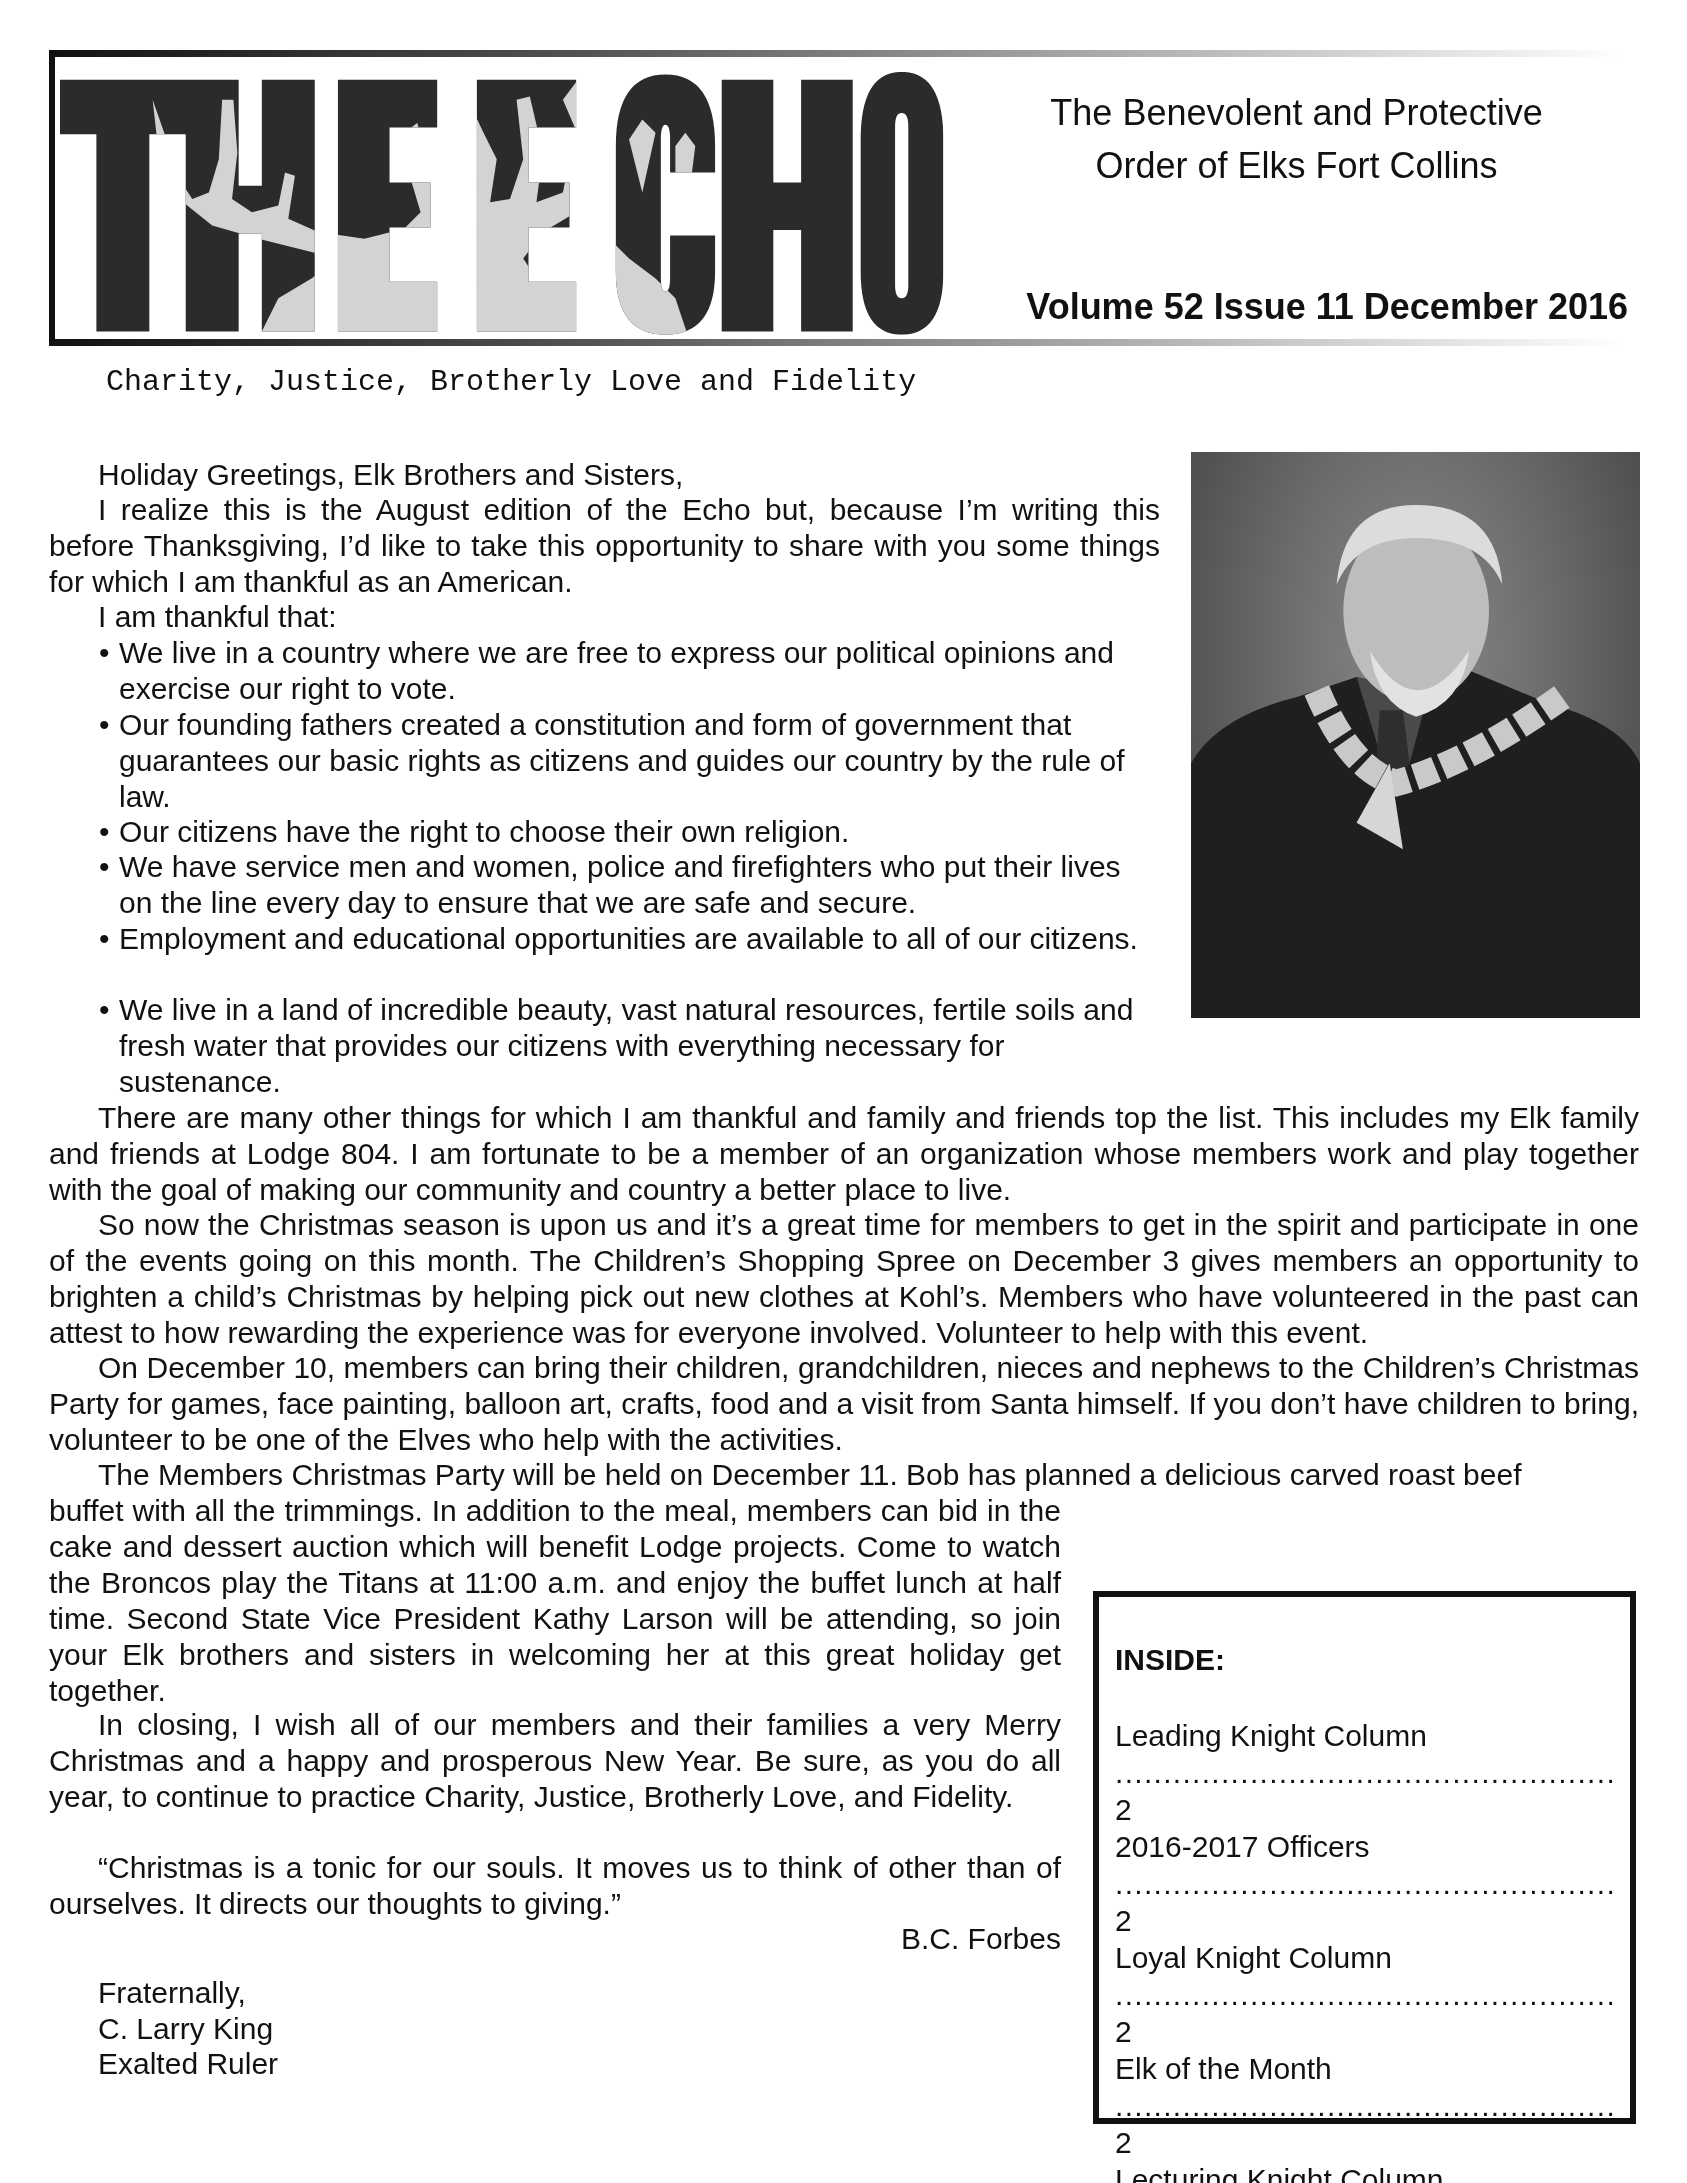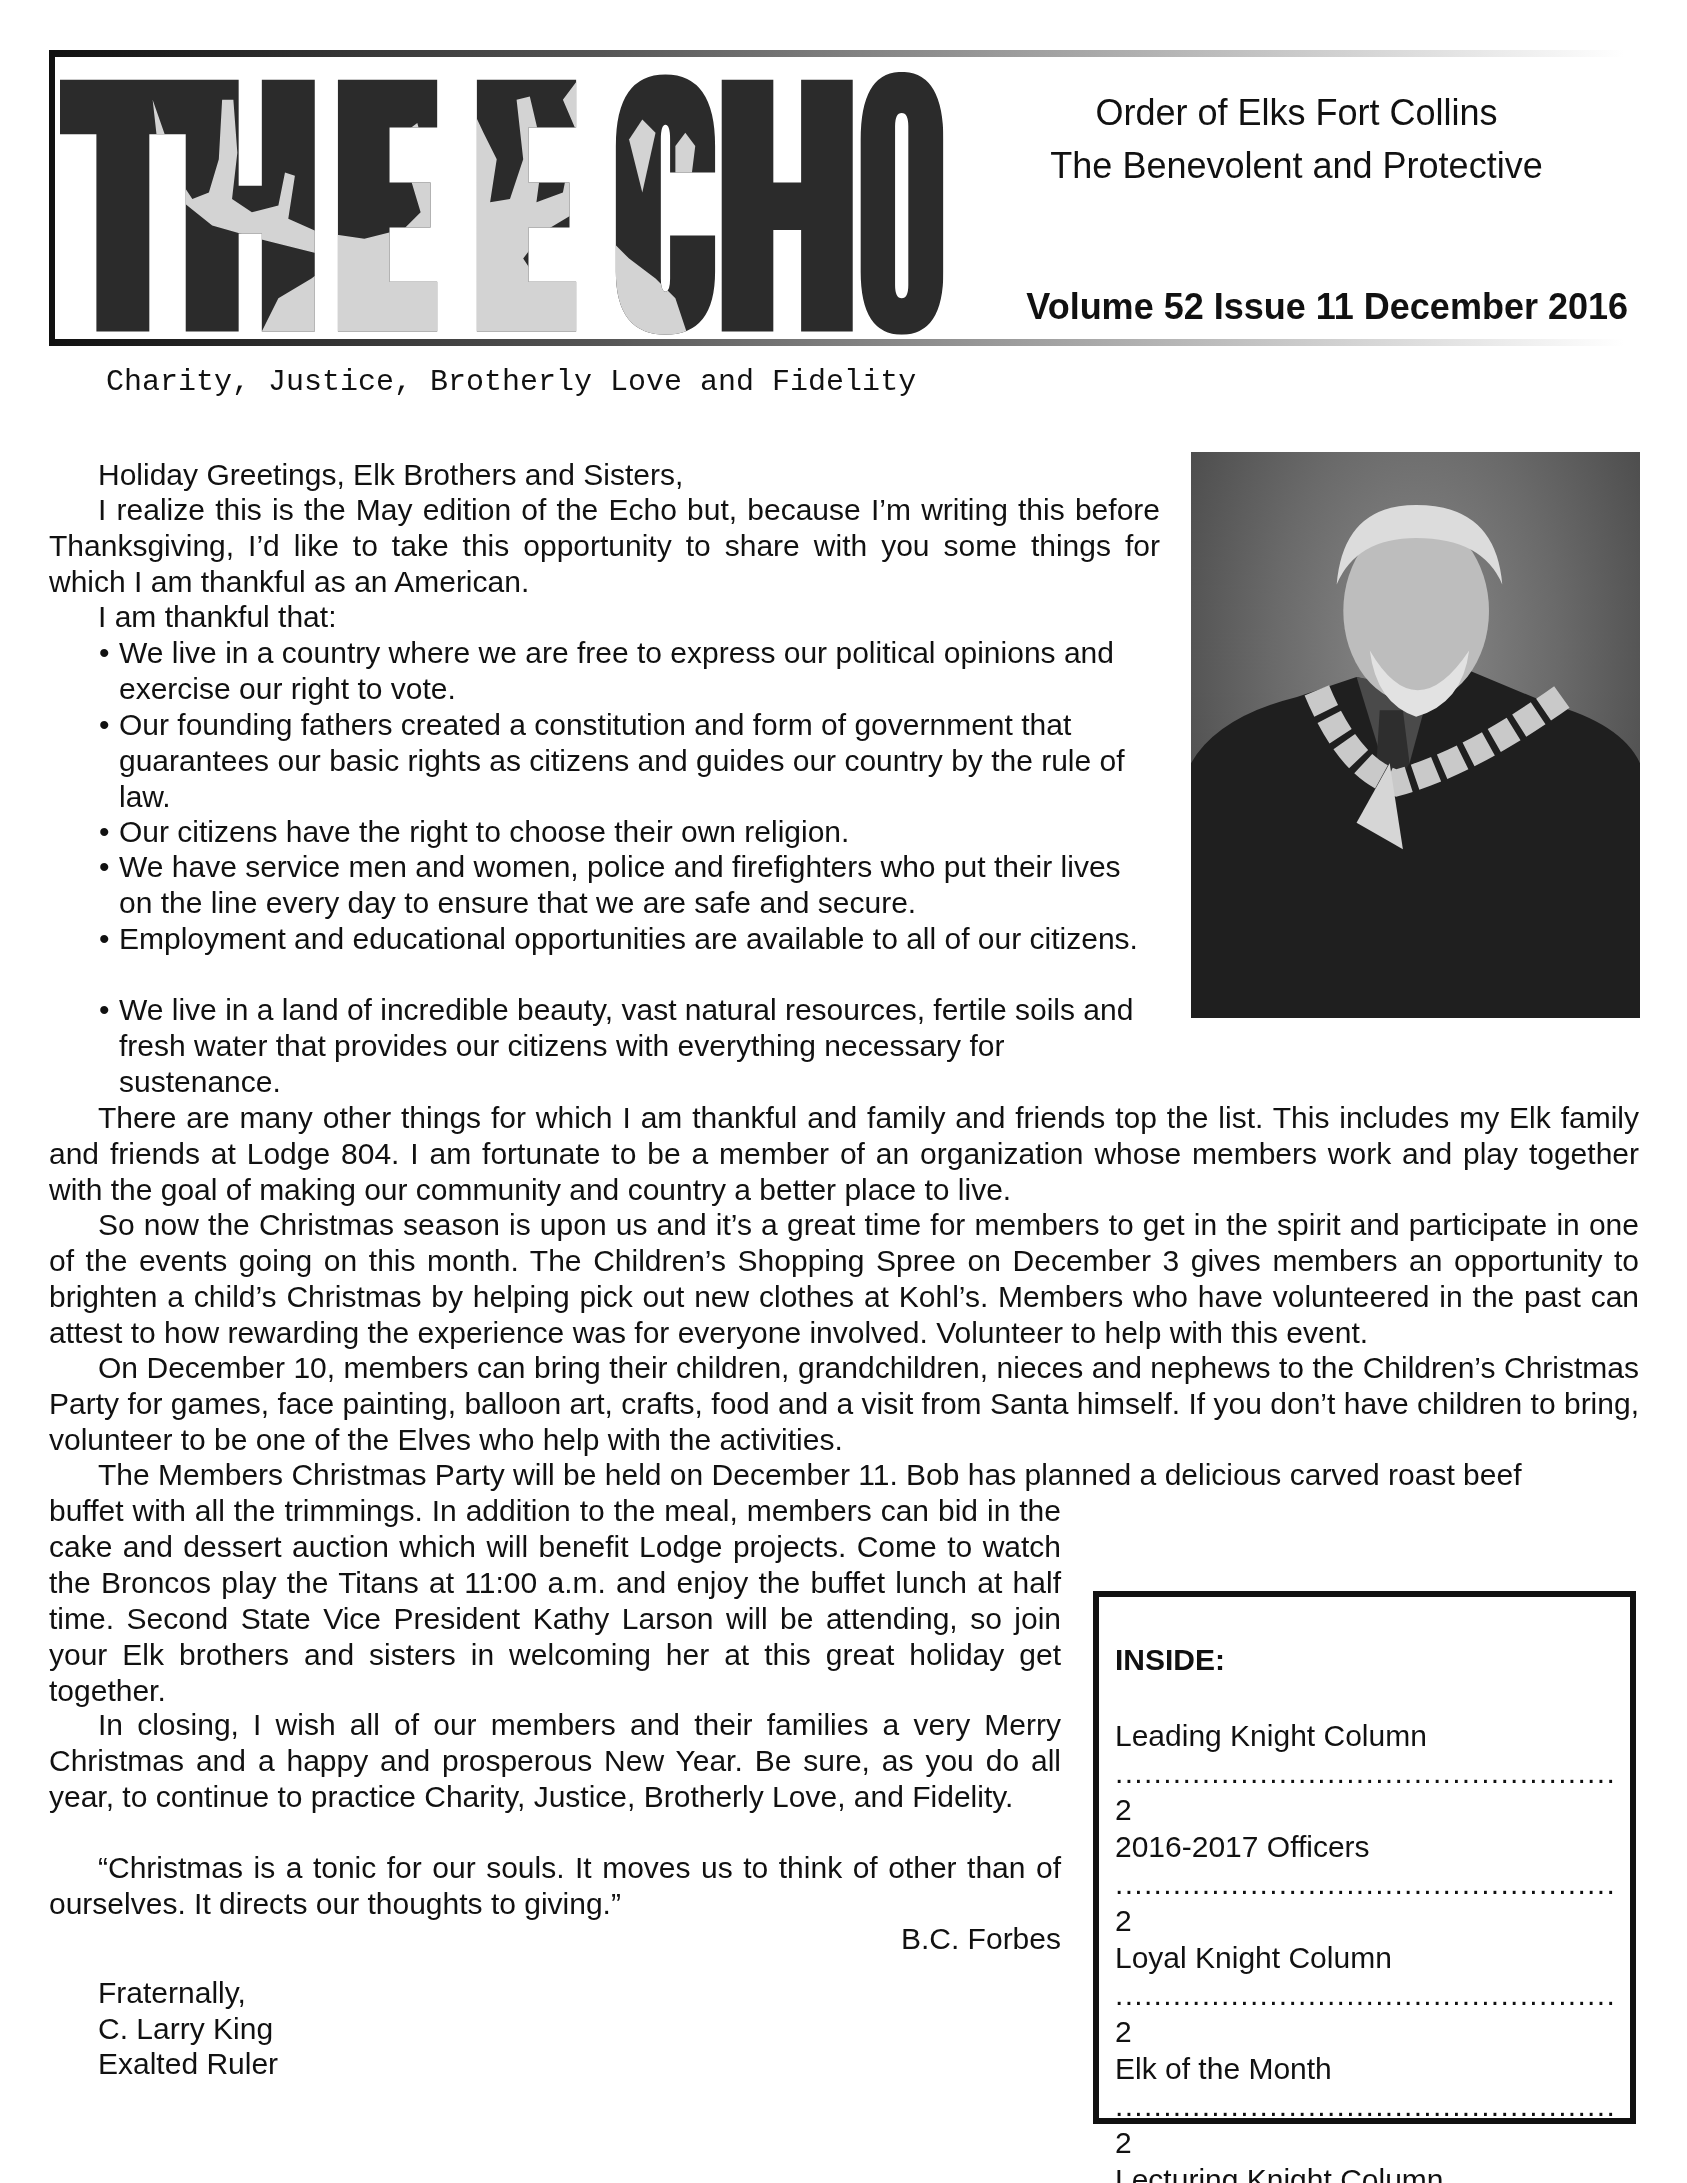"Order of Elks Fort Collins" div { order: before "The Benevolent and Protective" -> after "The Benevolent and Protective" }
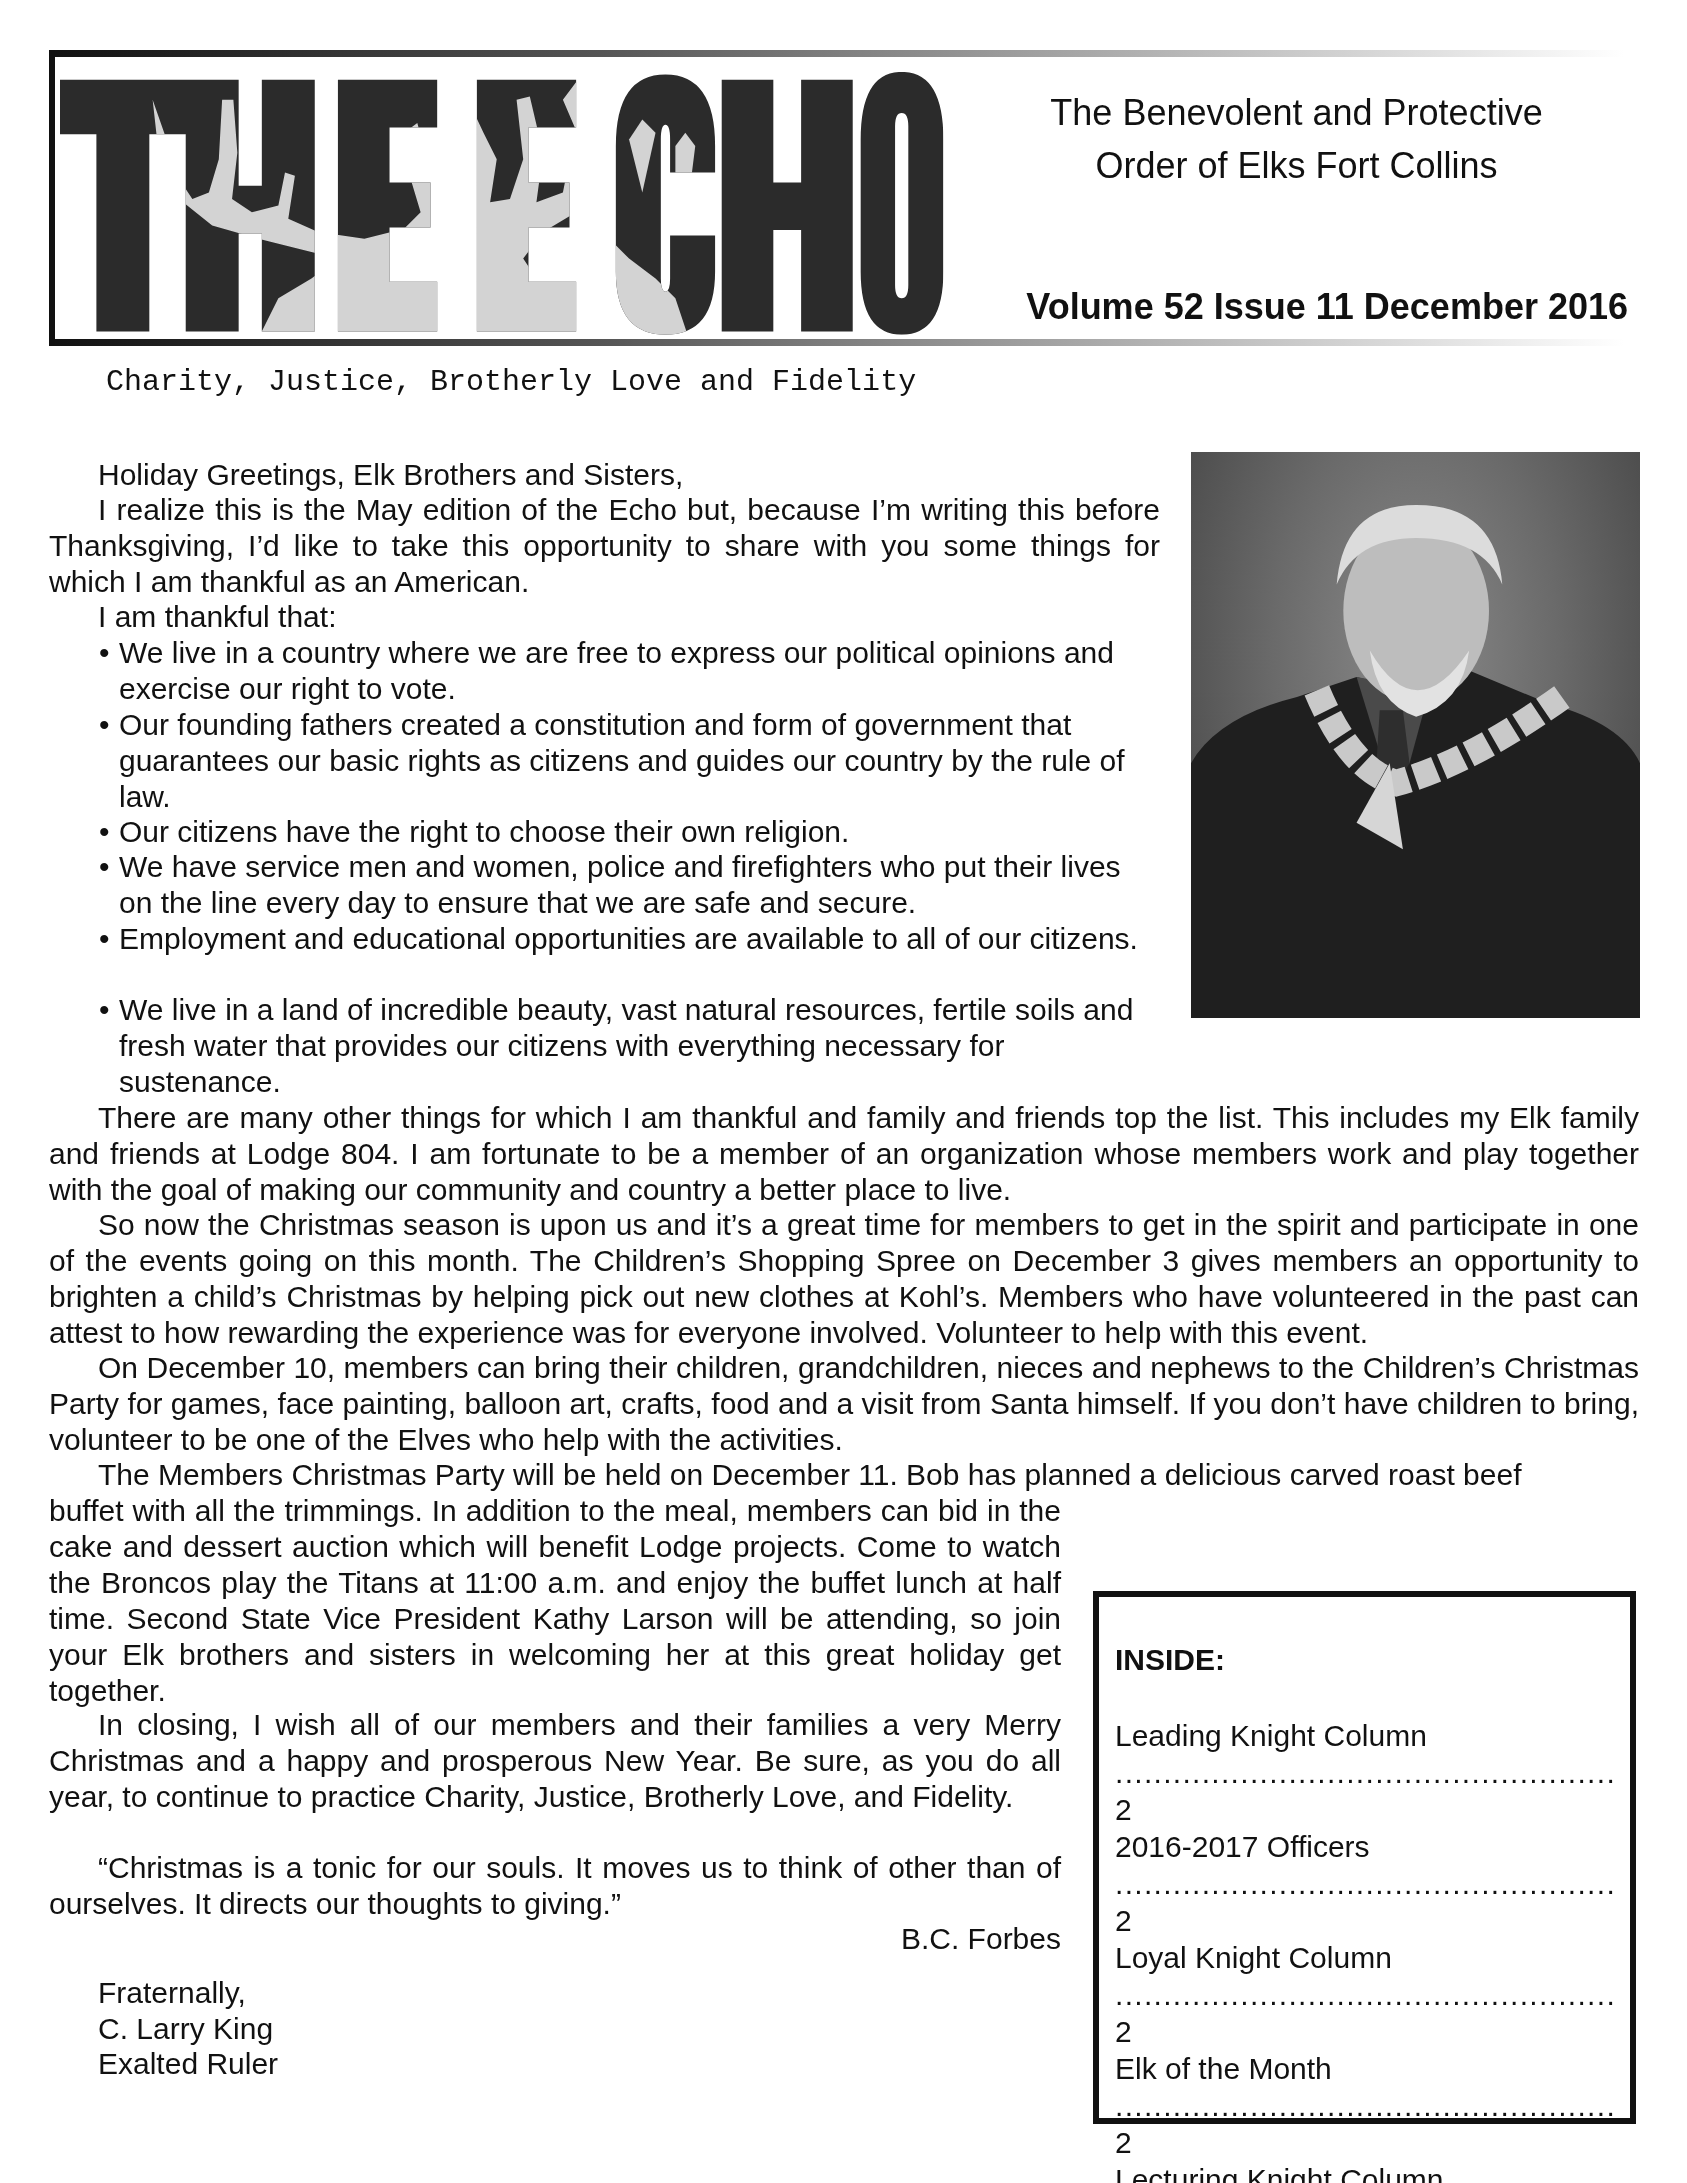"I realize this is the" div.para { text: May -> August }
